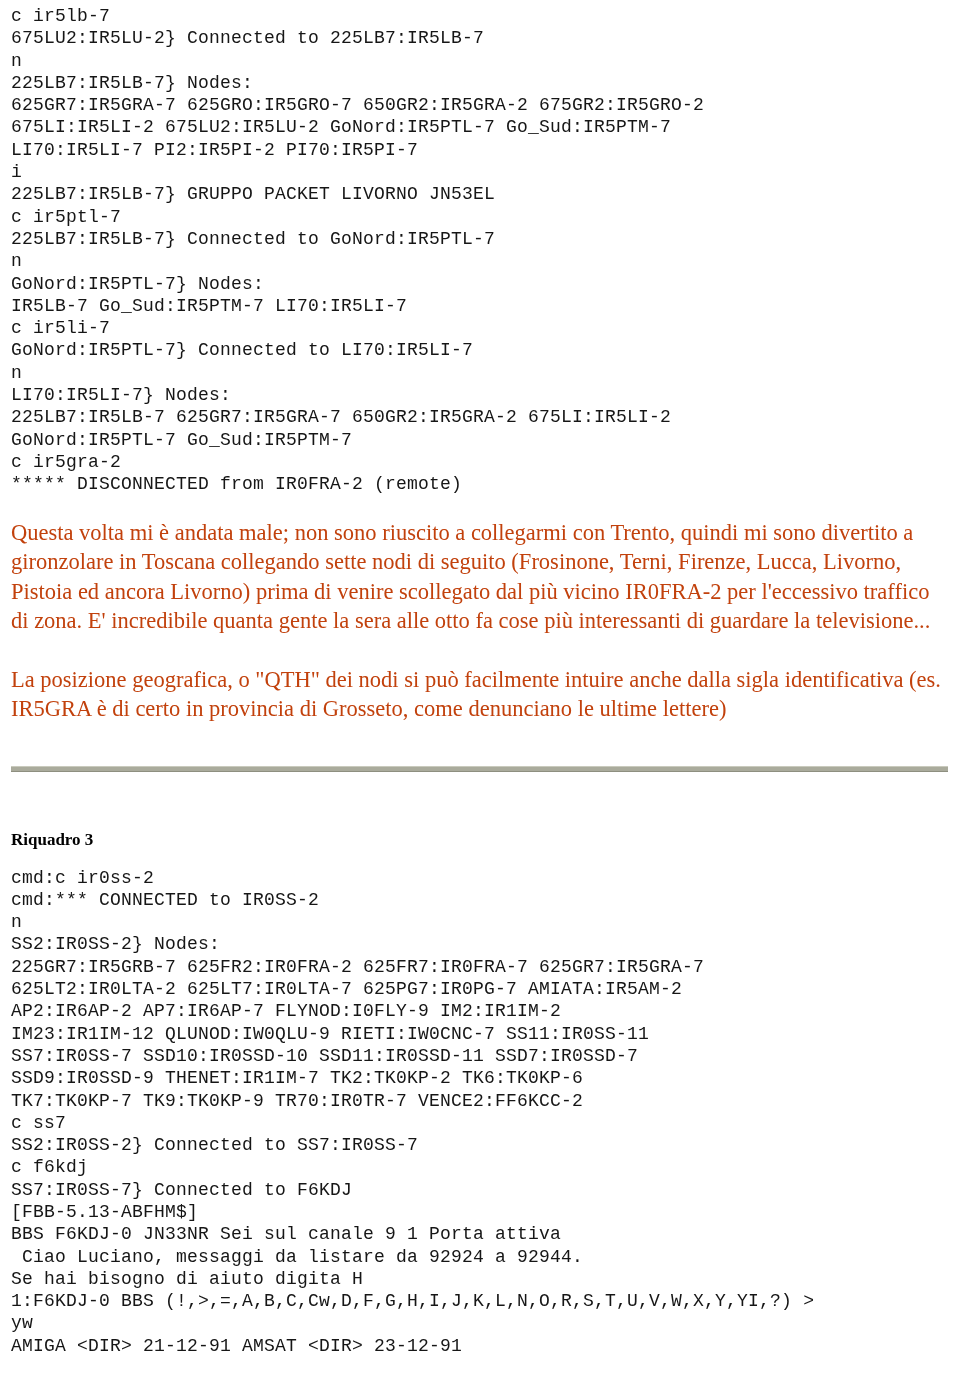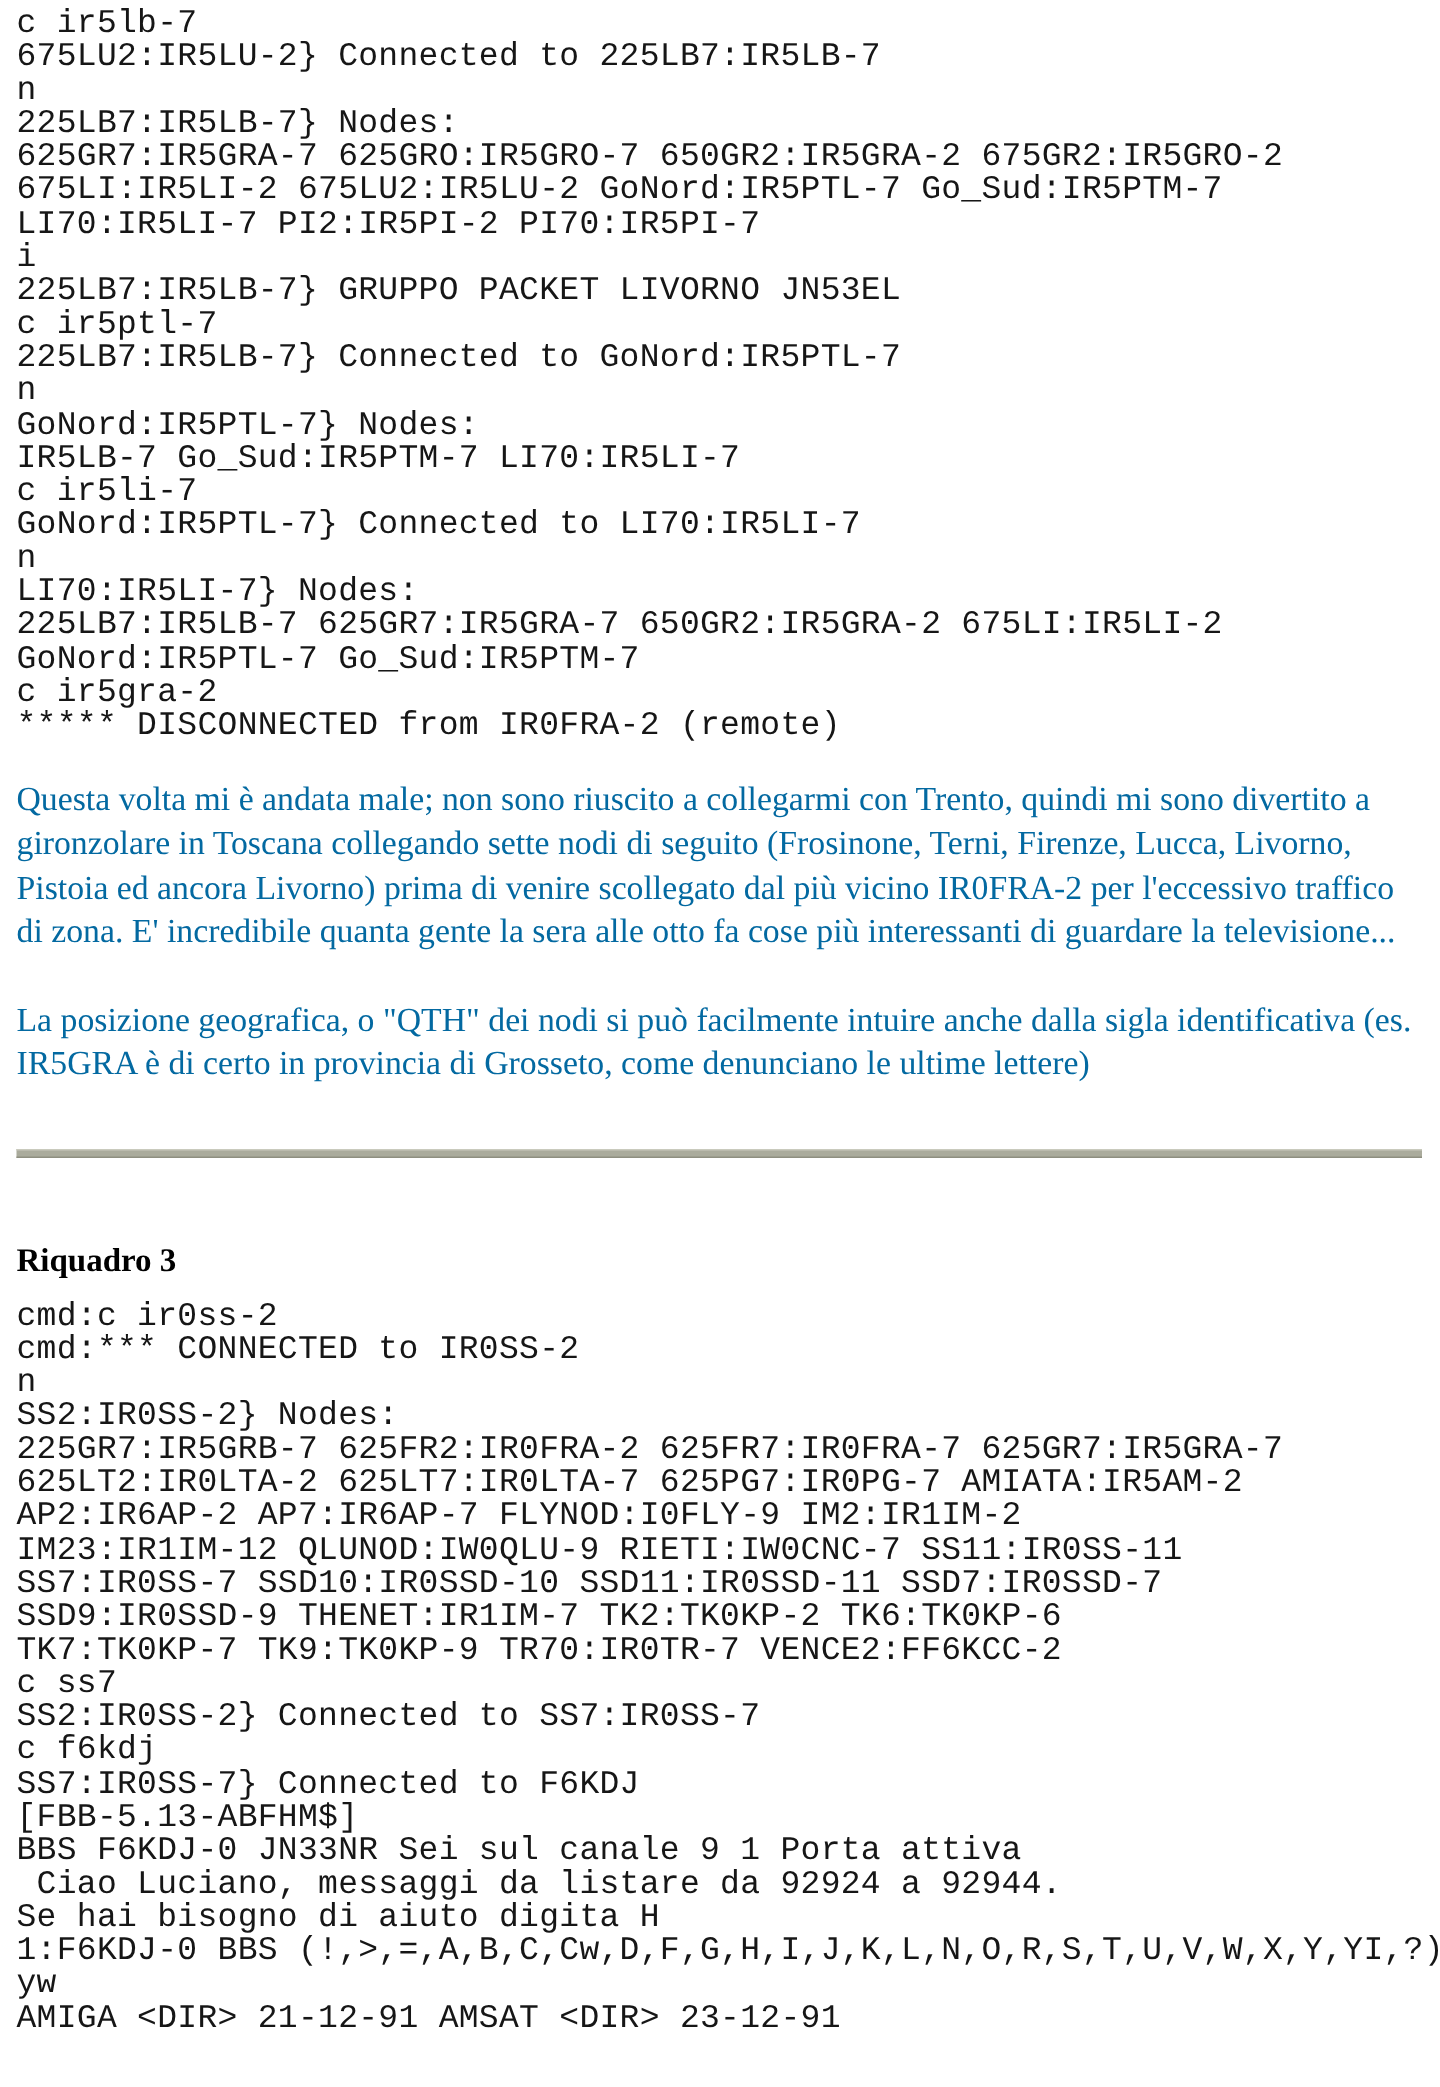"c ir5lb-7" .term { font-size: 22px -> 18px }
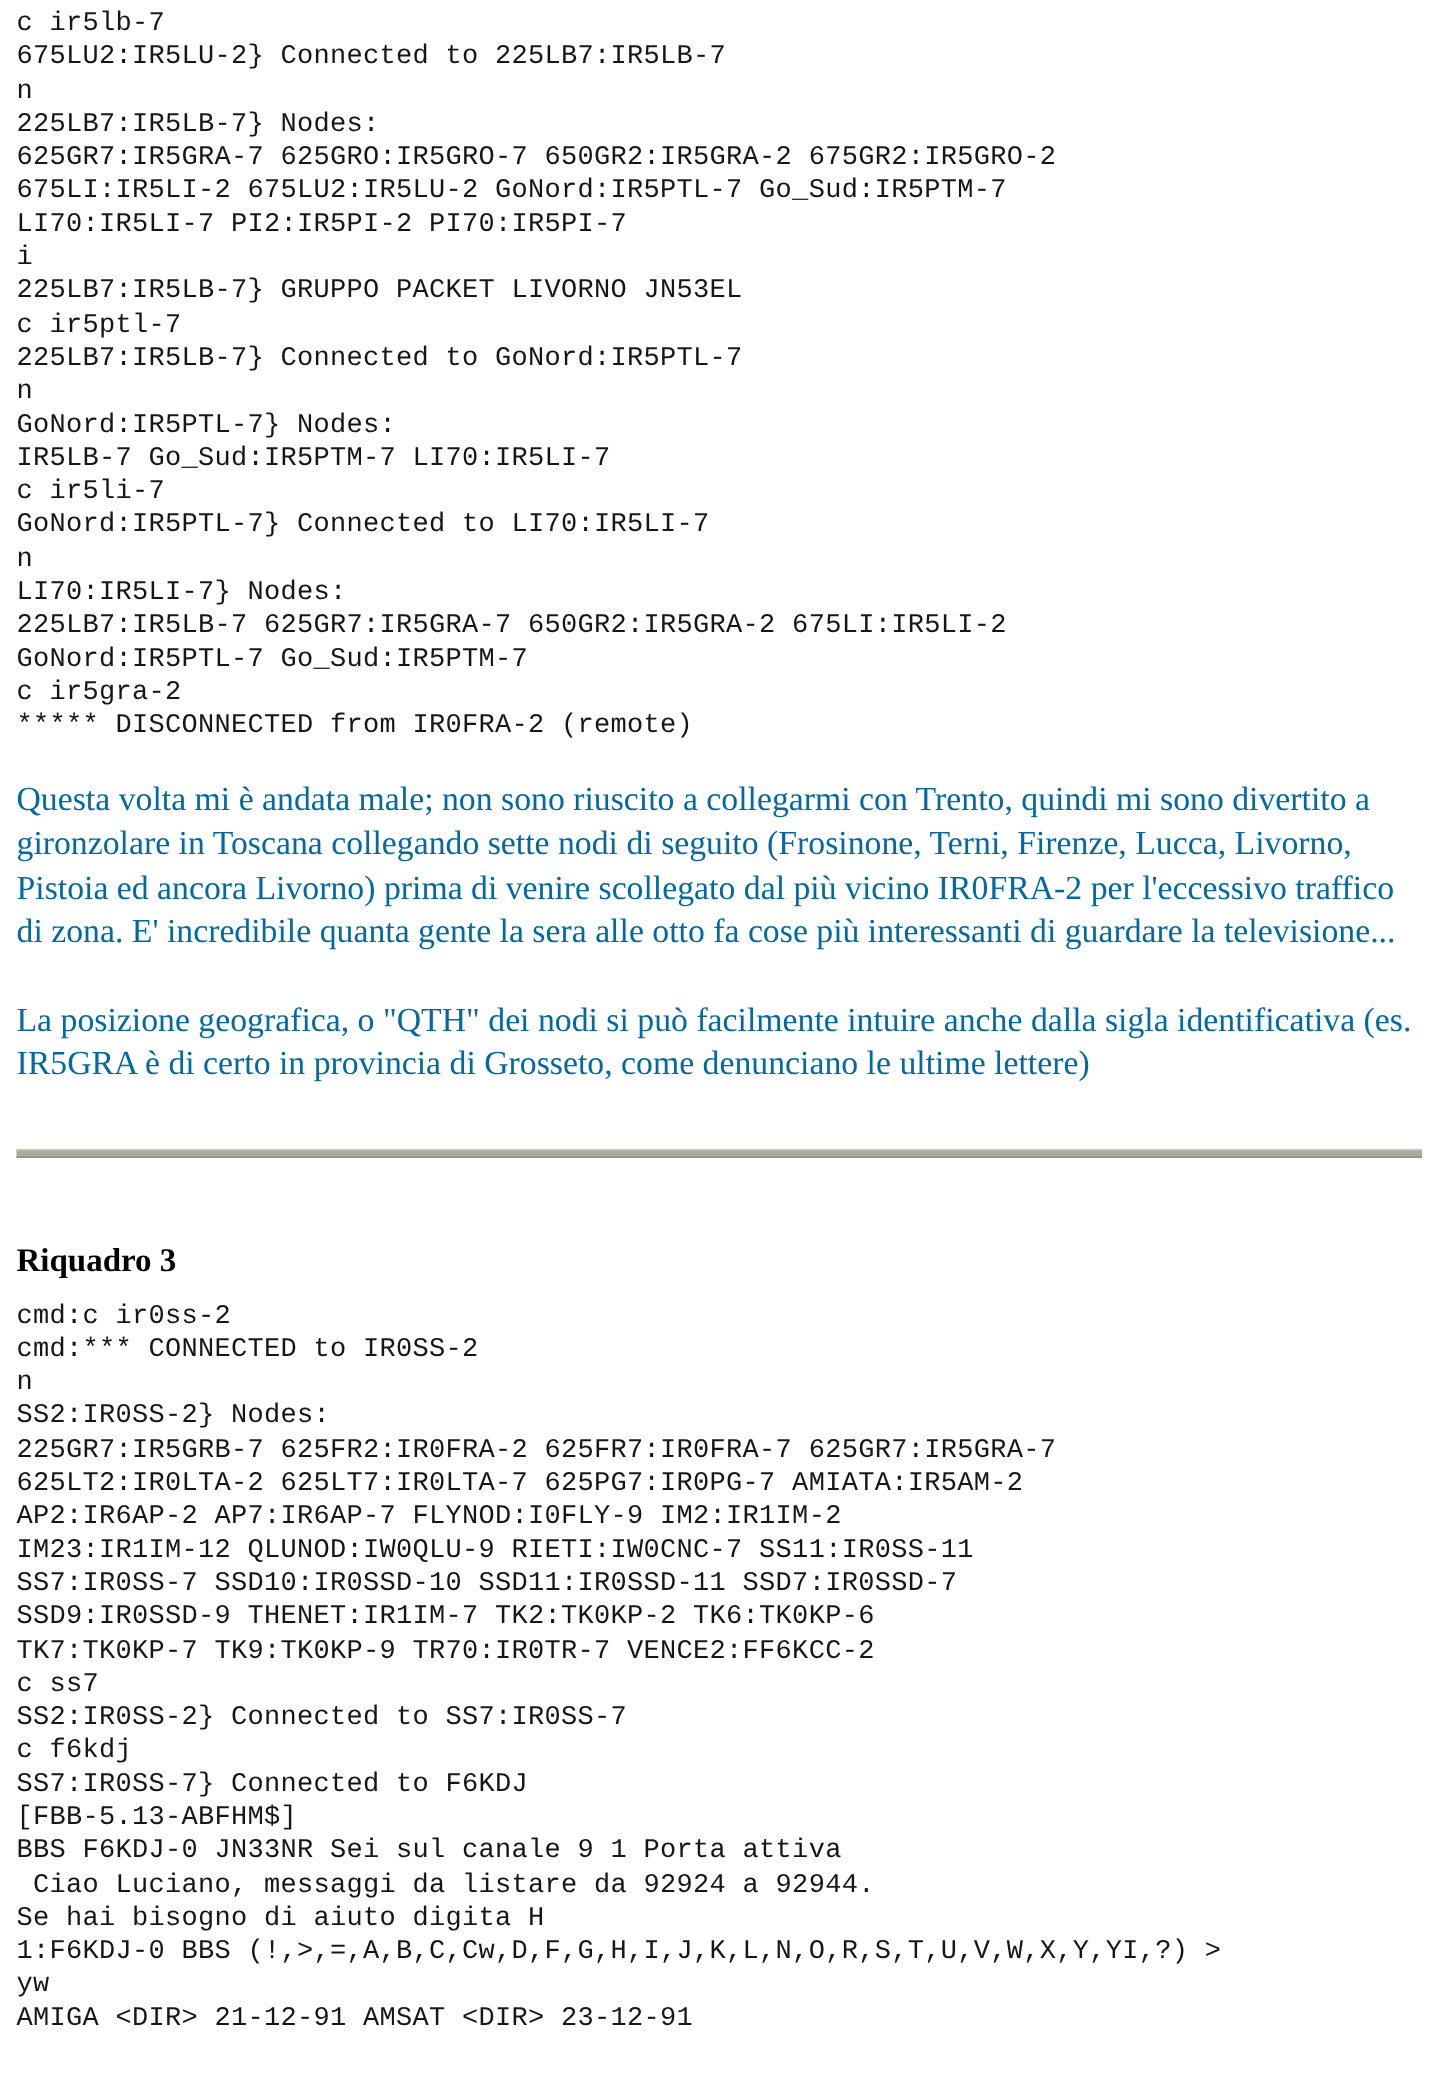"Questa volta mi è andata" .prose { color: #0369a1 -> #c2410c }
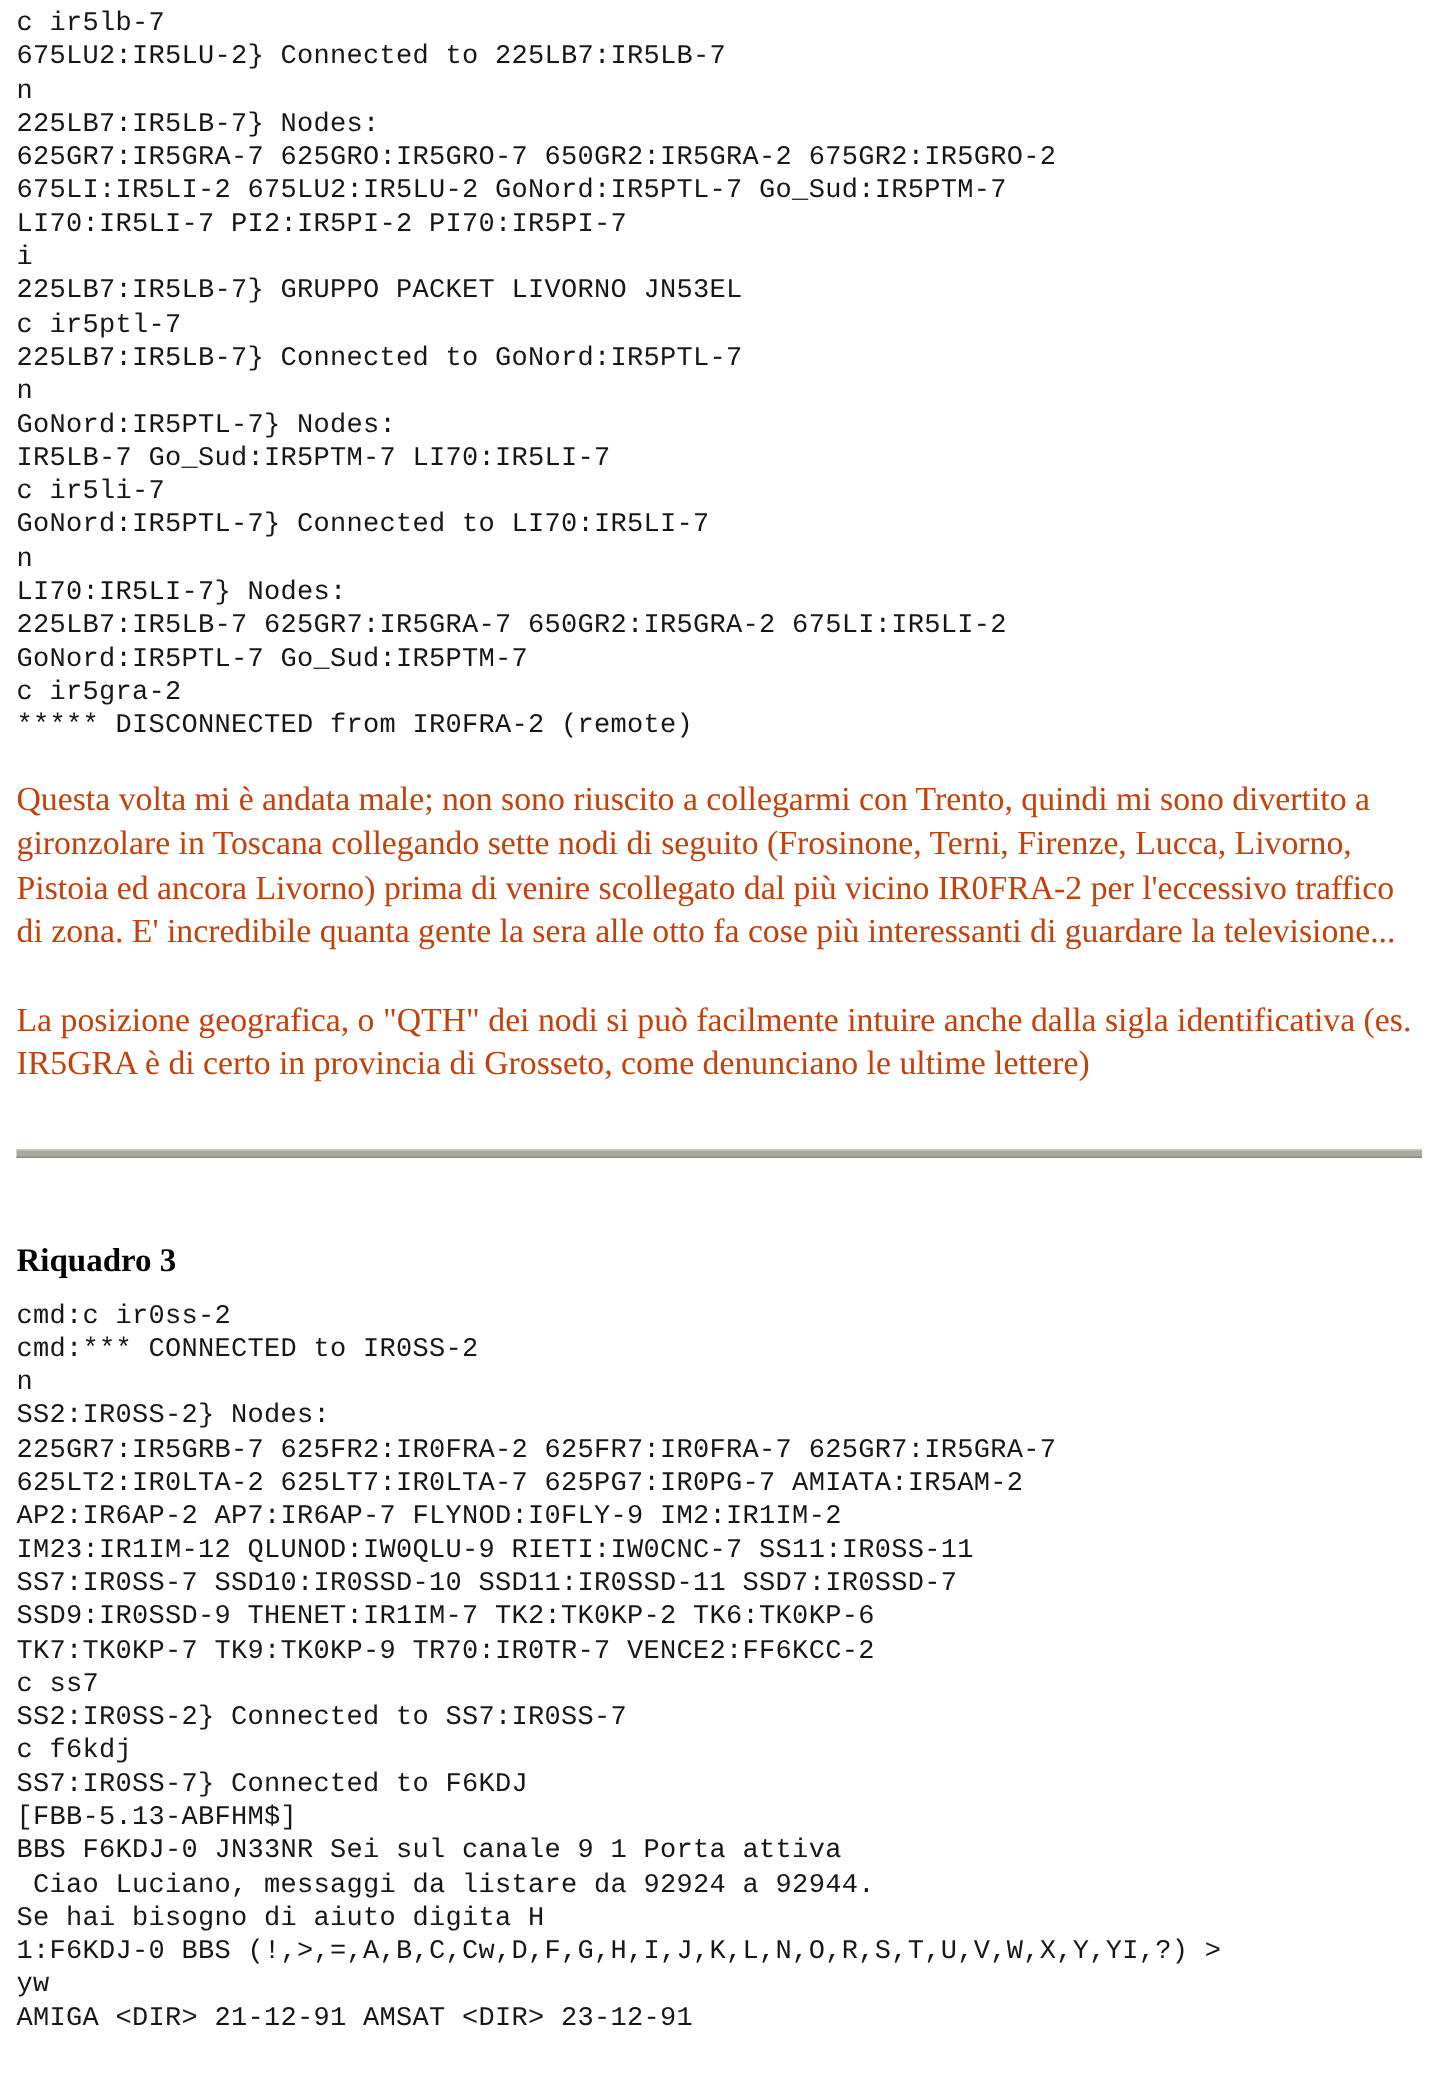"Riquadro 3" .heading { font-size: 22px -> 17px }
